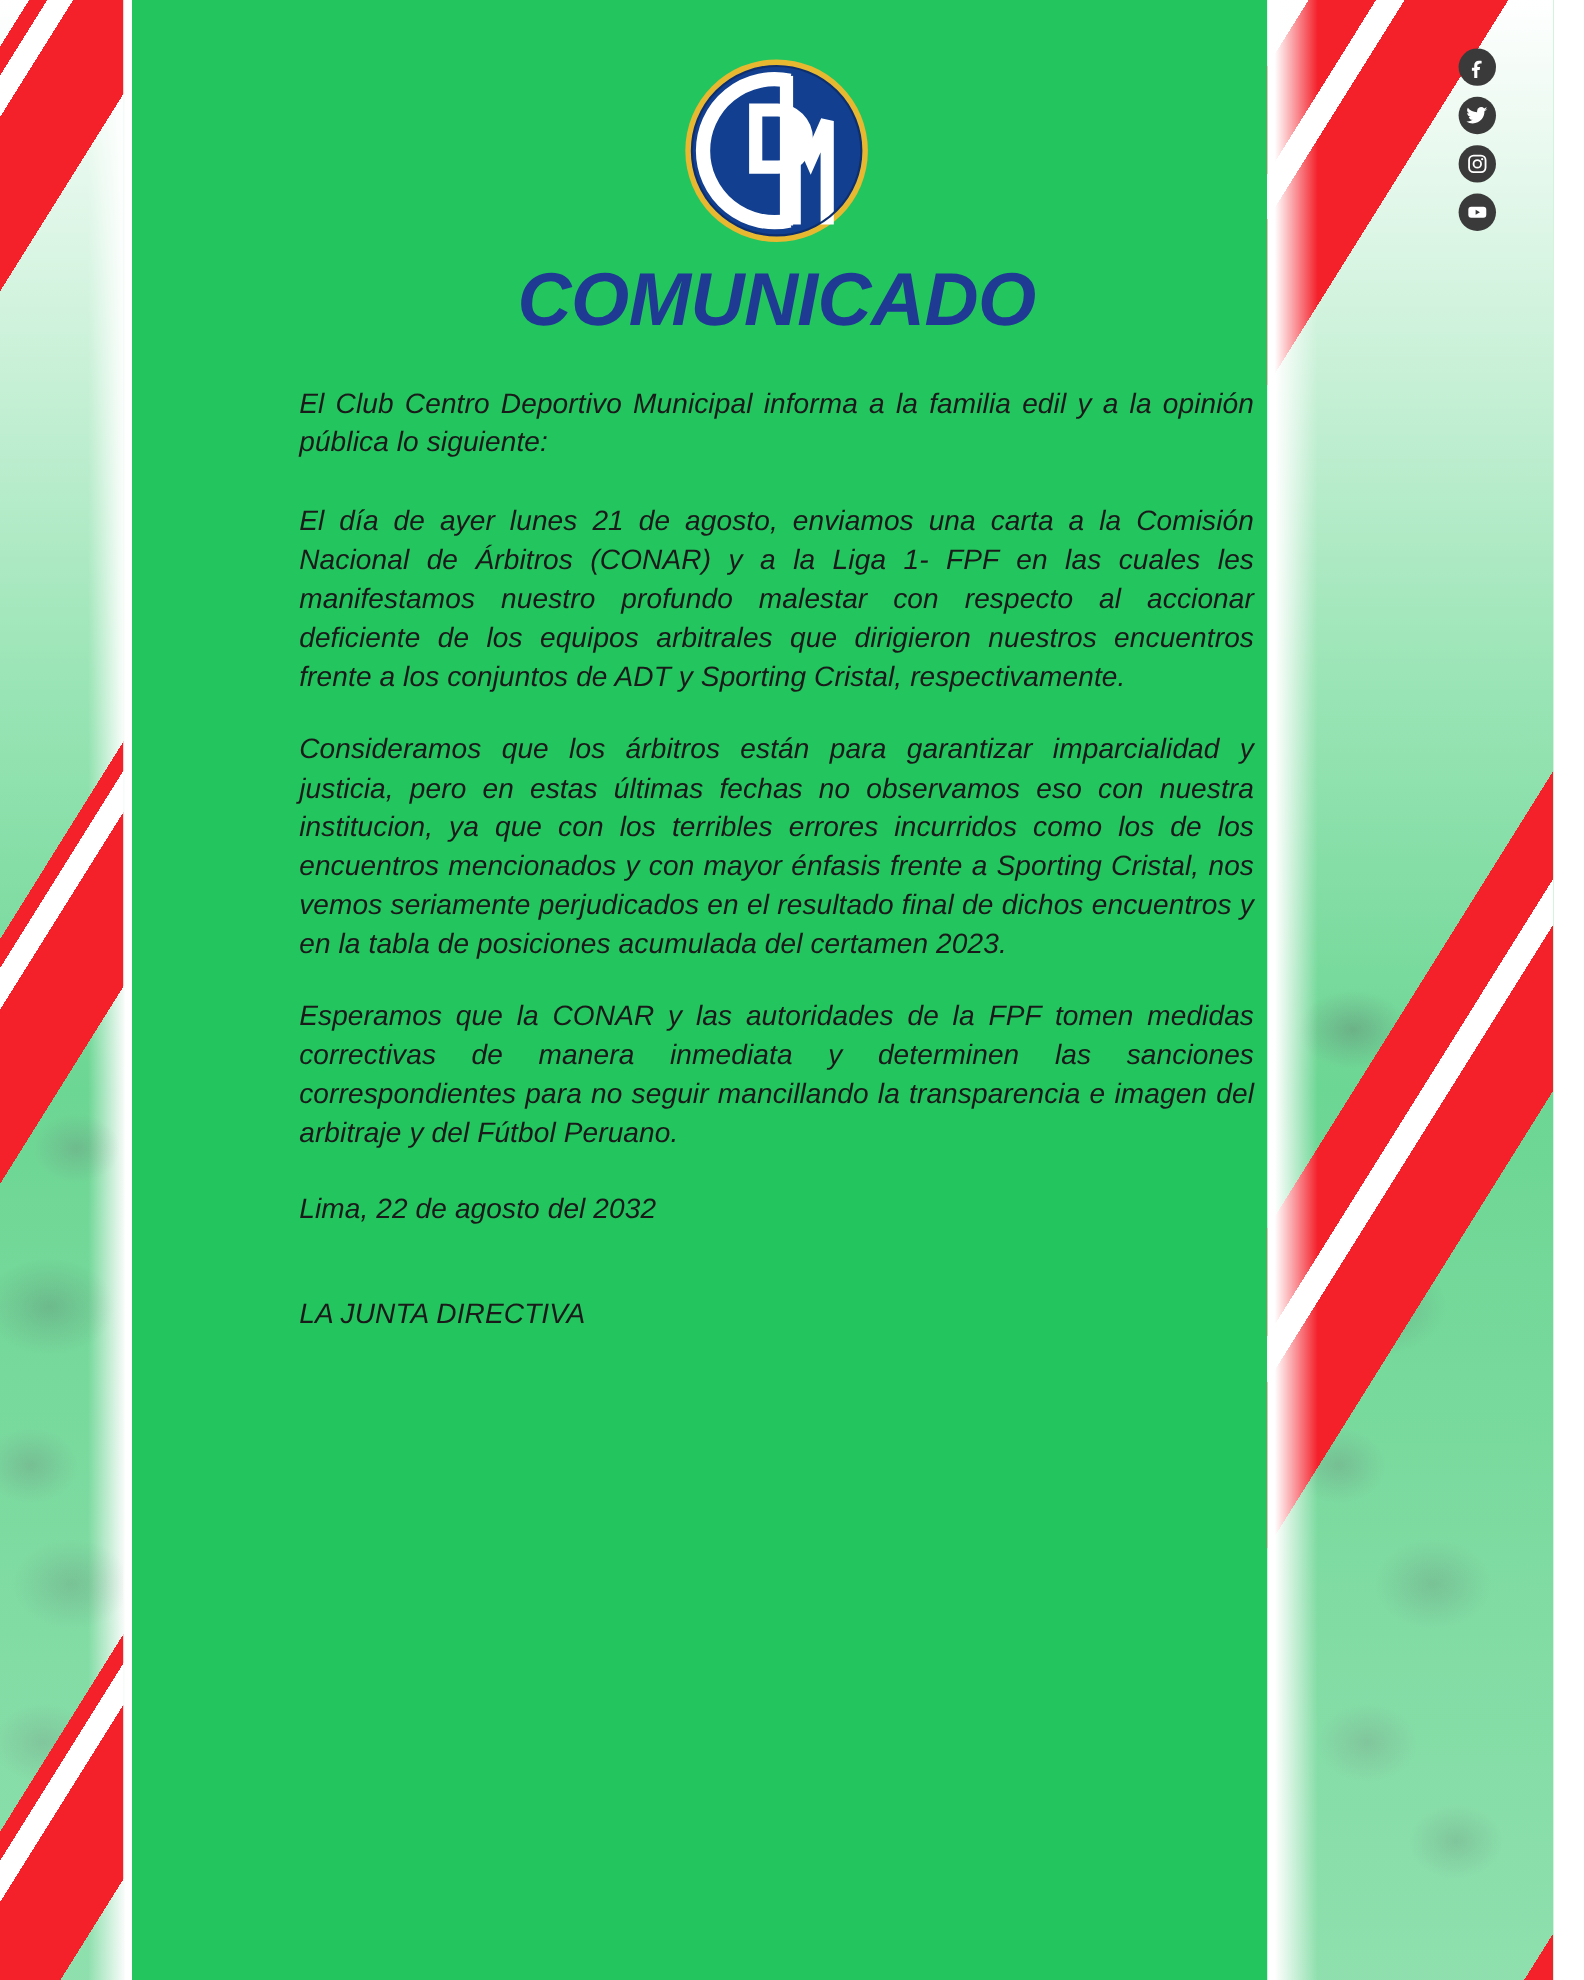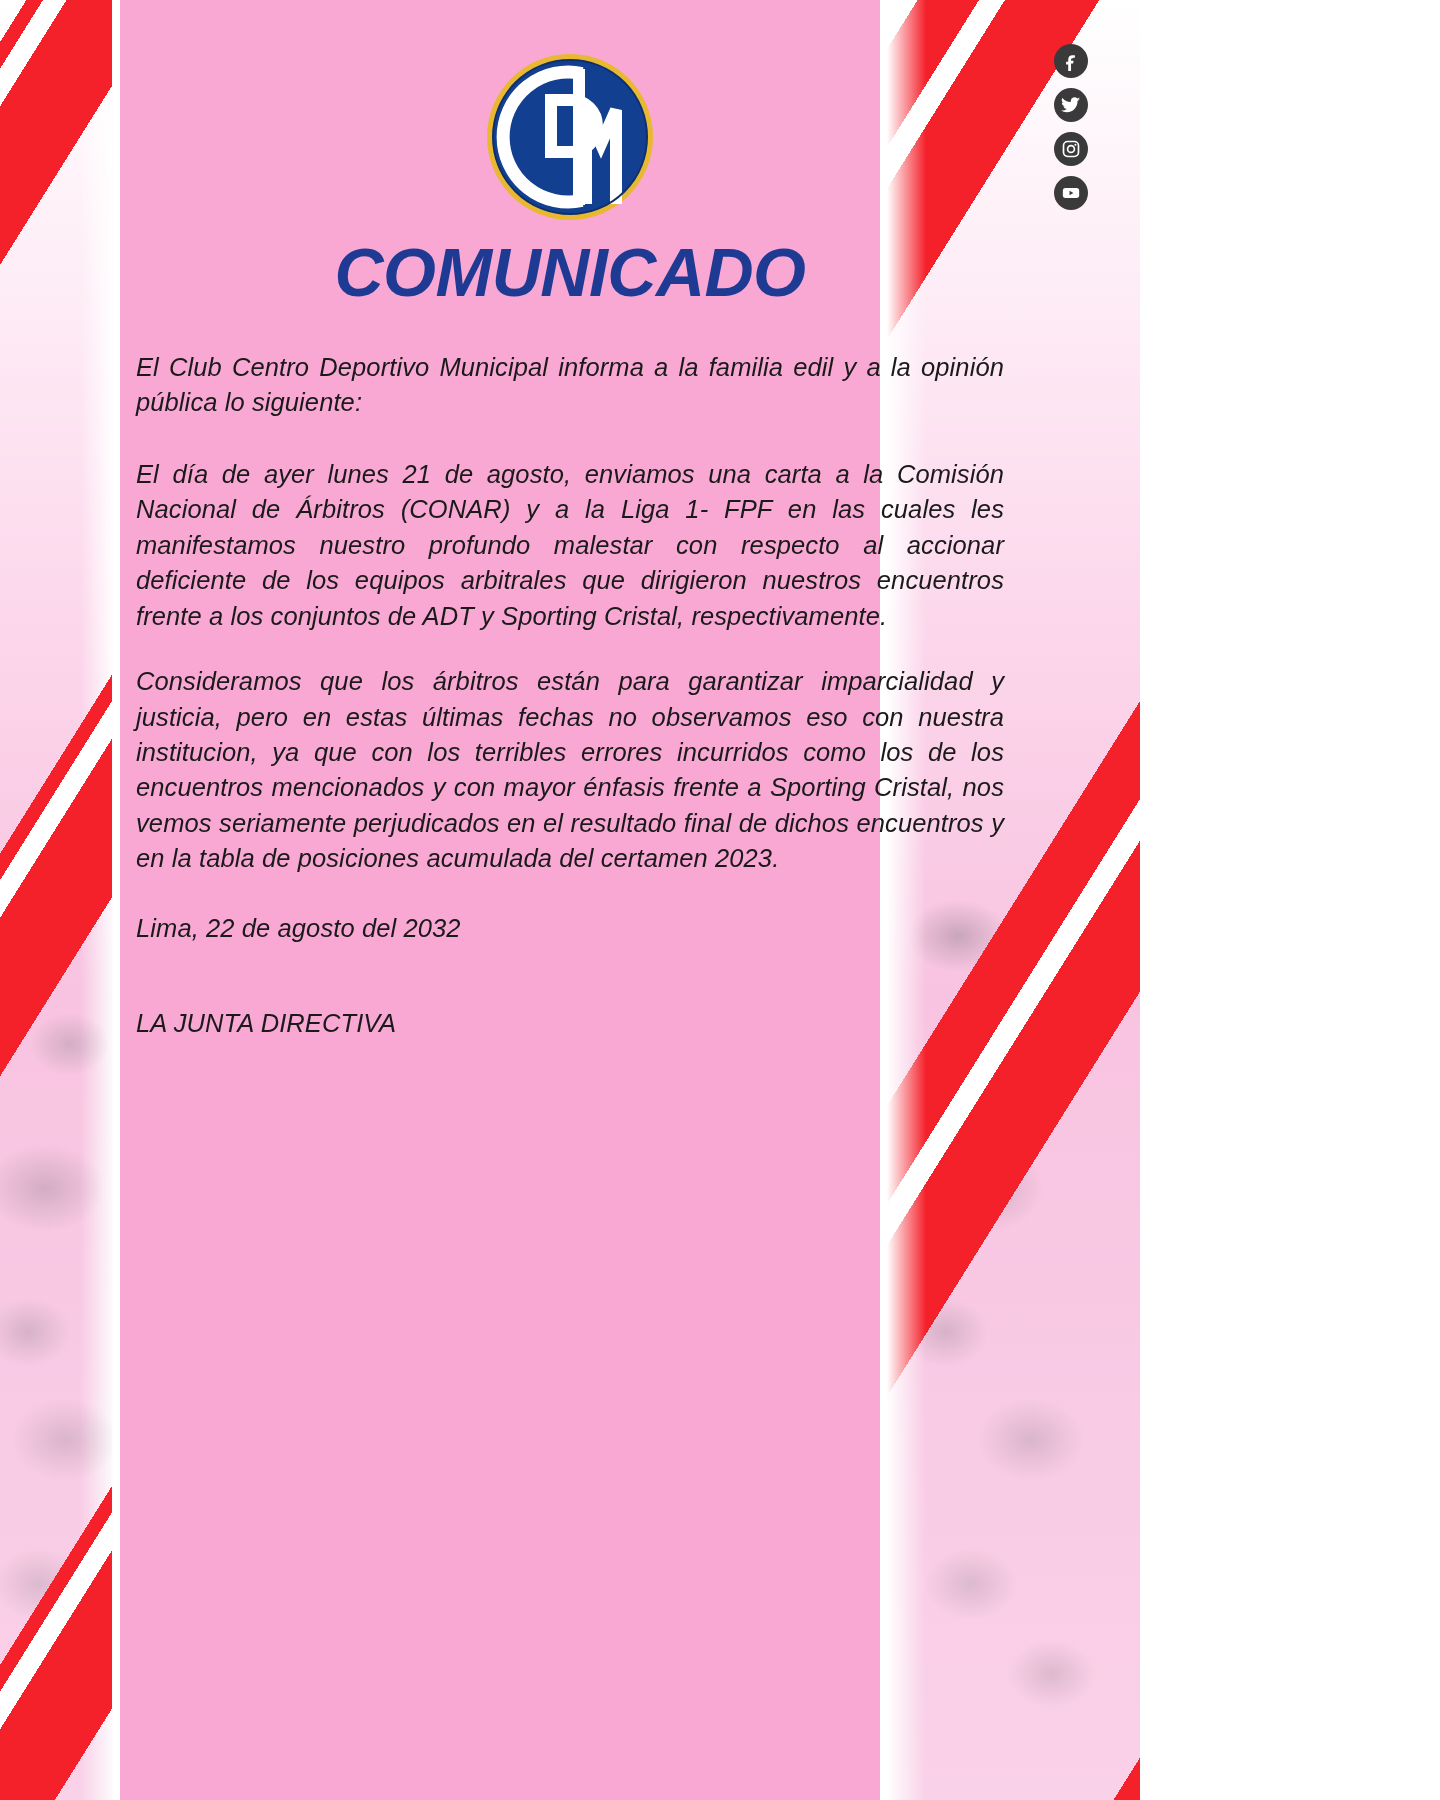"COMUNICADO" .page { background: #f9a8d4 -> #22c55e; width: 1140px -> 1412px }
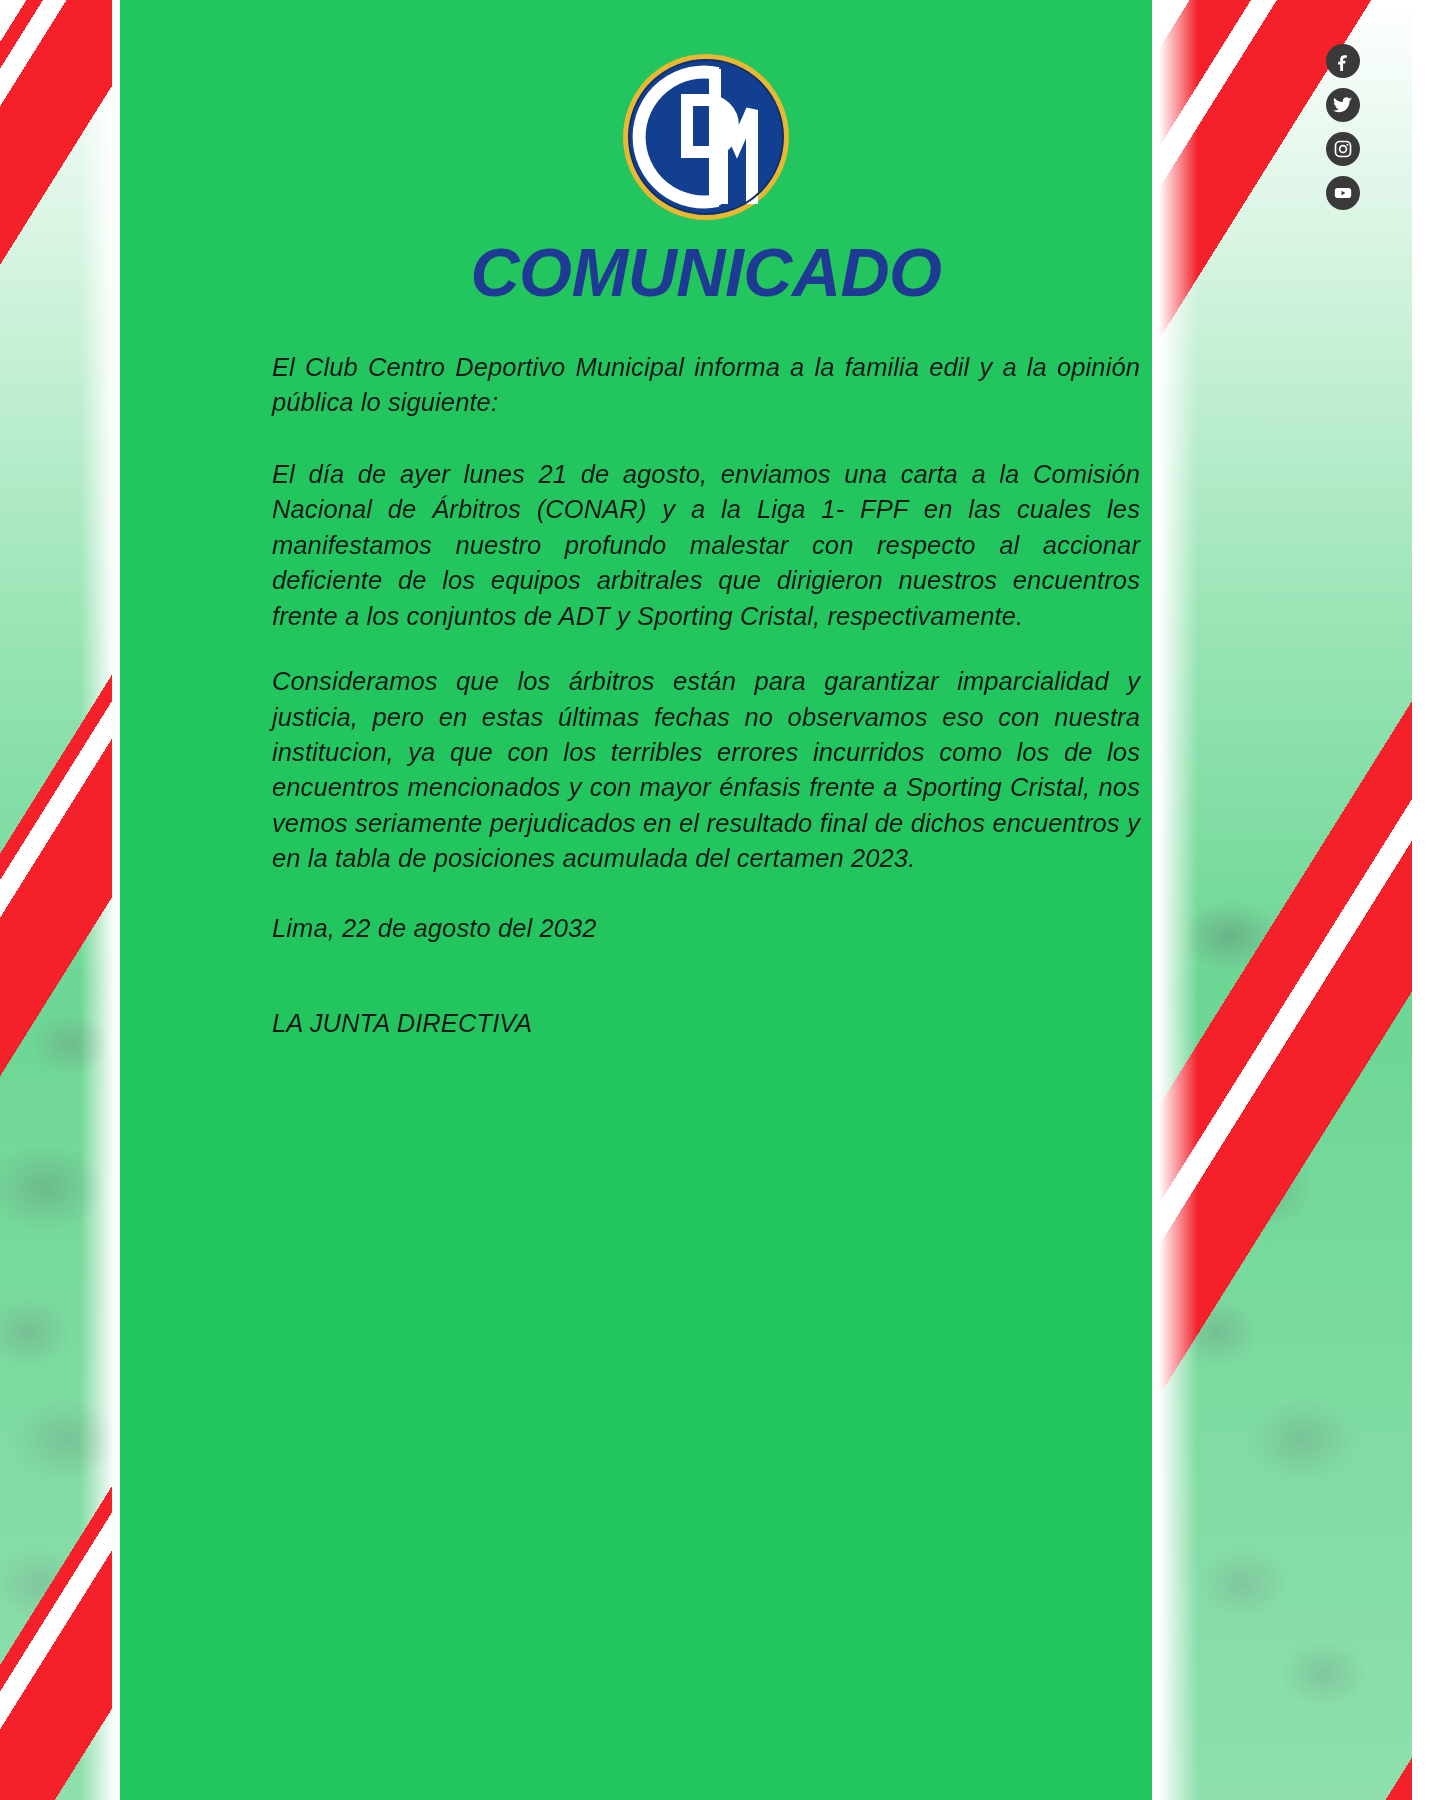"Esperamos que la CONAR y" p.para { html: none -> <p>Esperamos que la CONAR y las autoridades de la FPF tomen medidas correctivas de manera inmediata y determinen las sanciones correspondientes para no seguir mancillando la transparencia e imagen del arbitraje y del Fútbol Peruano.</p> }
